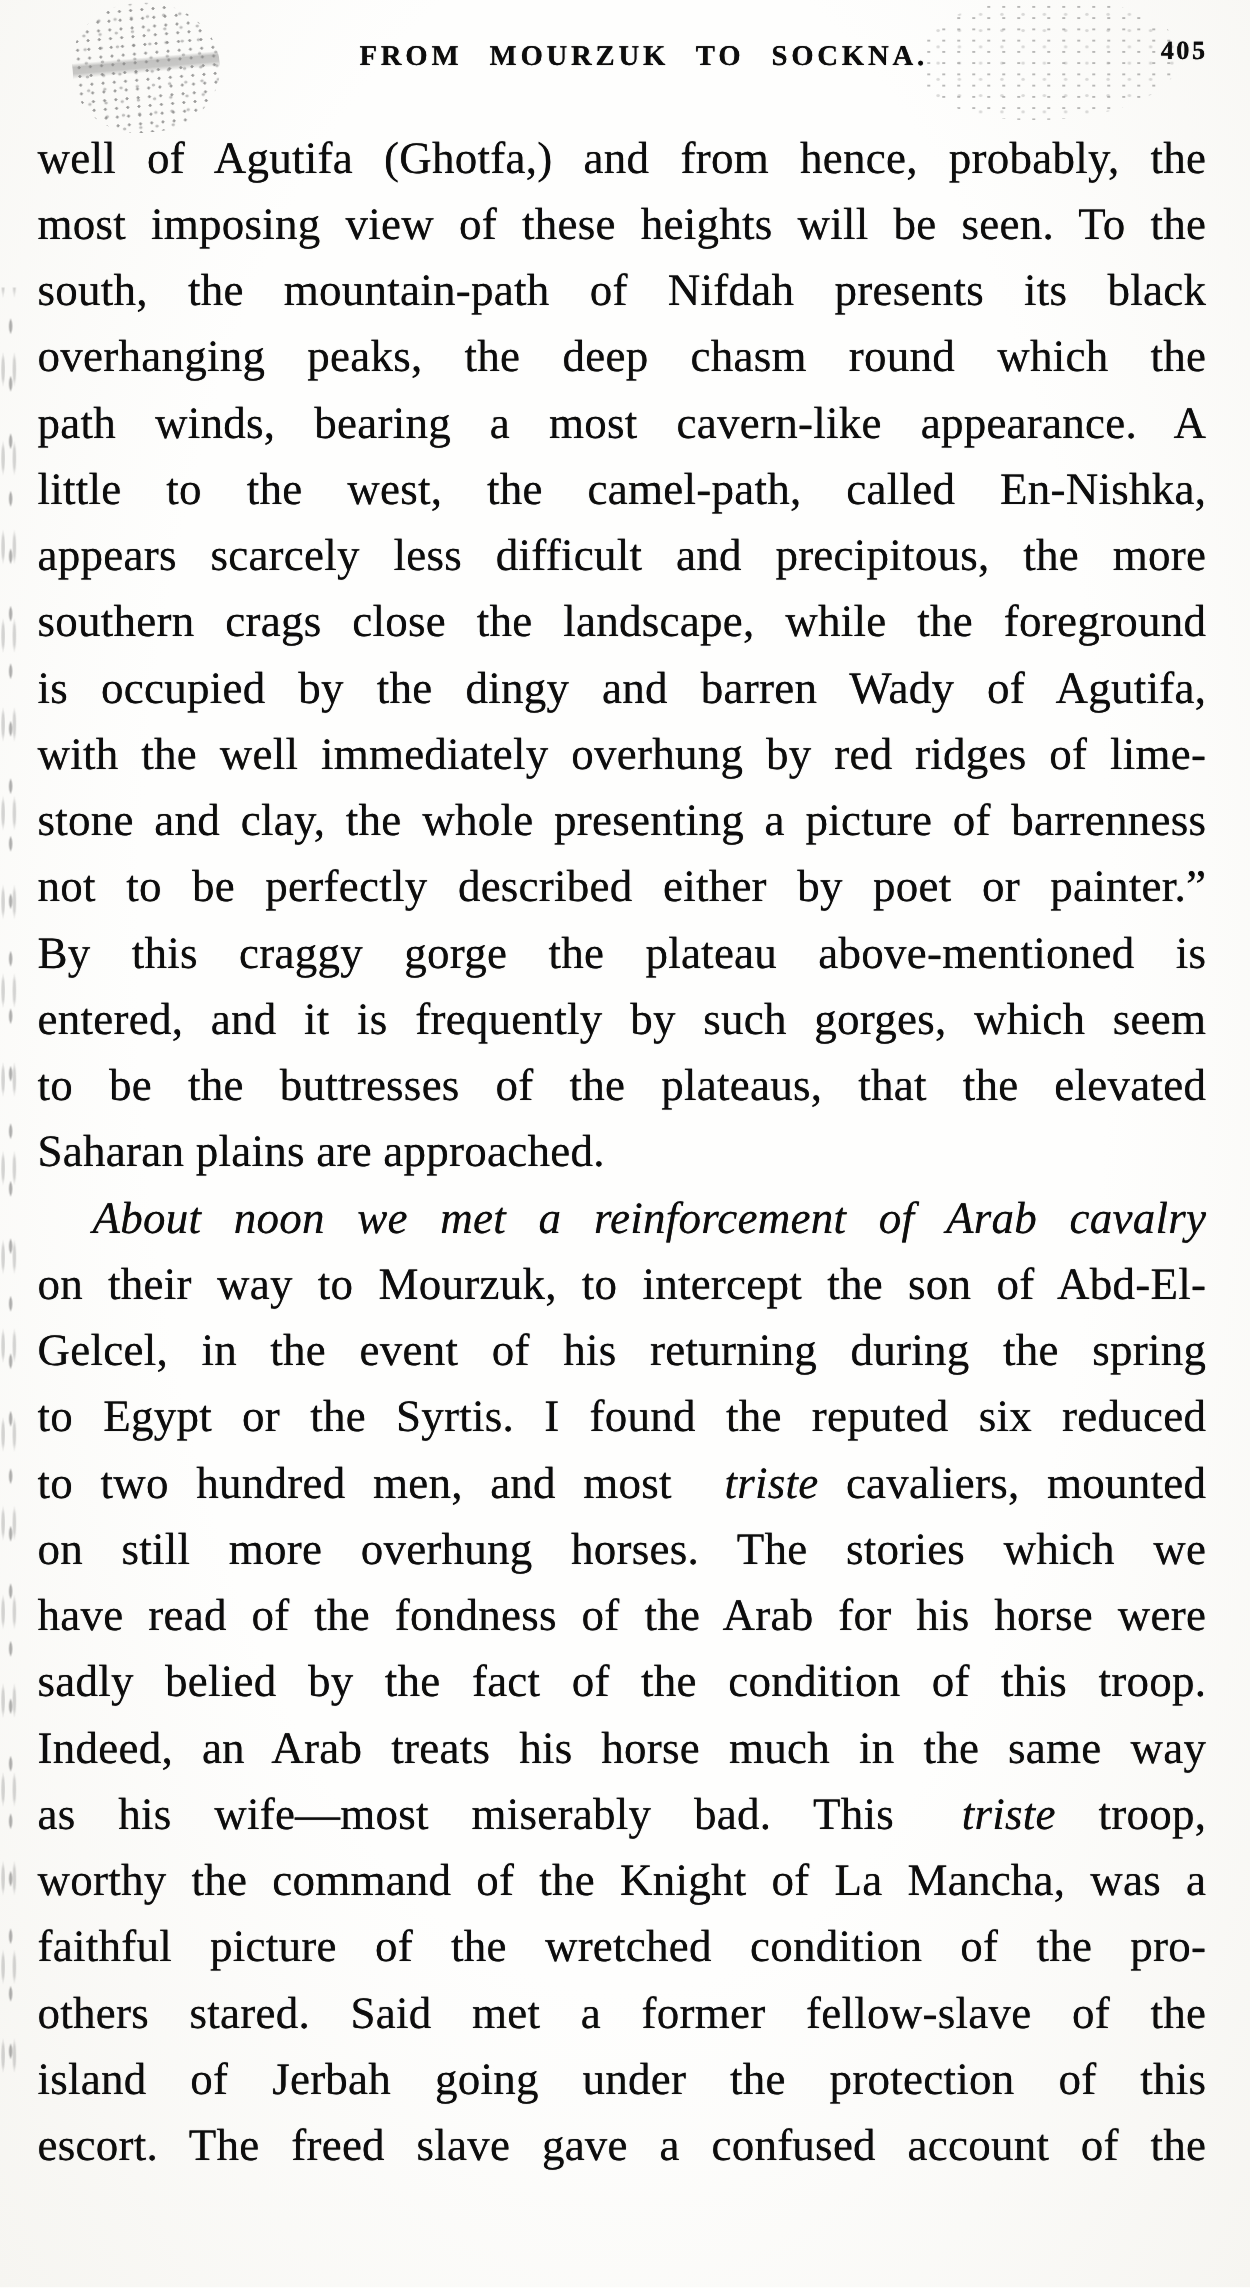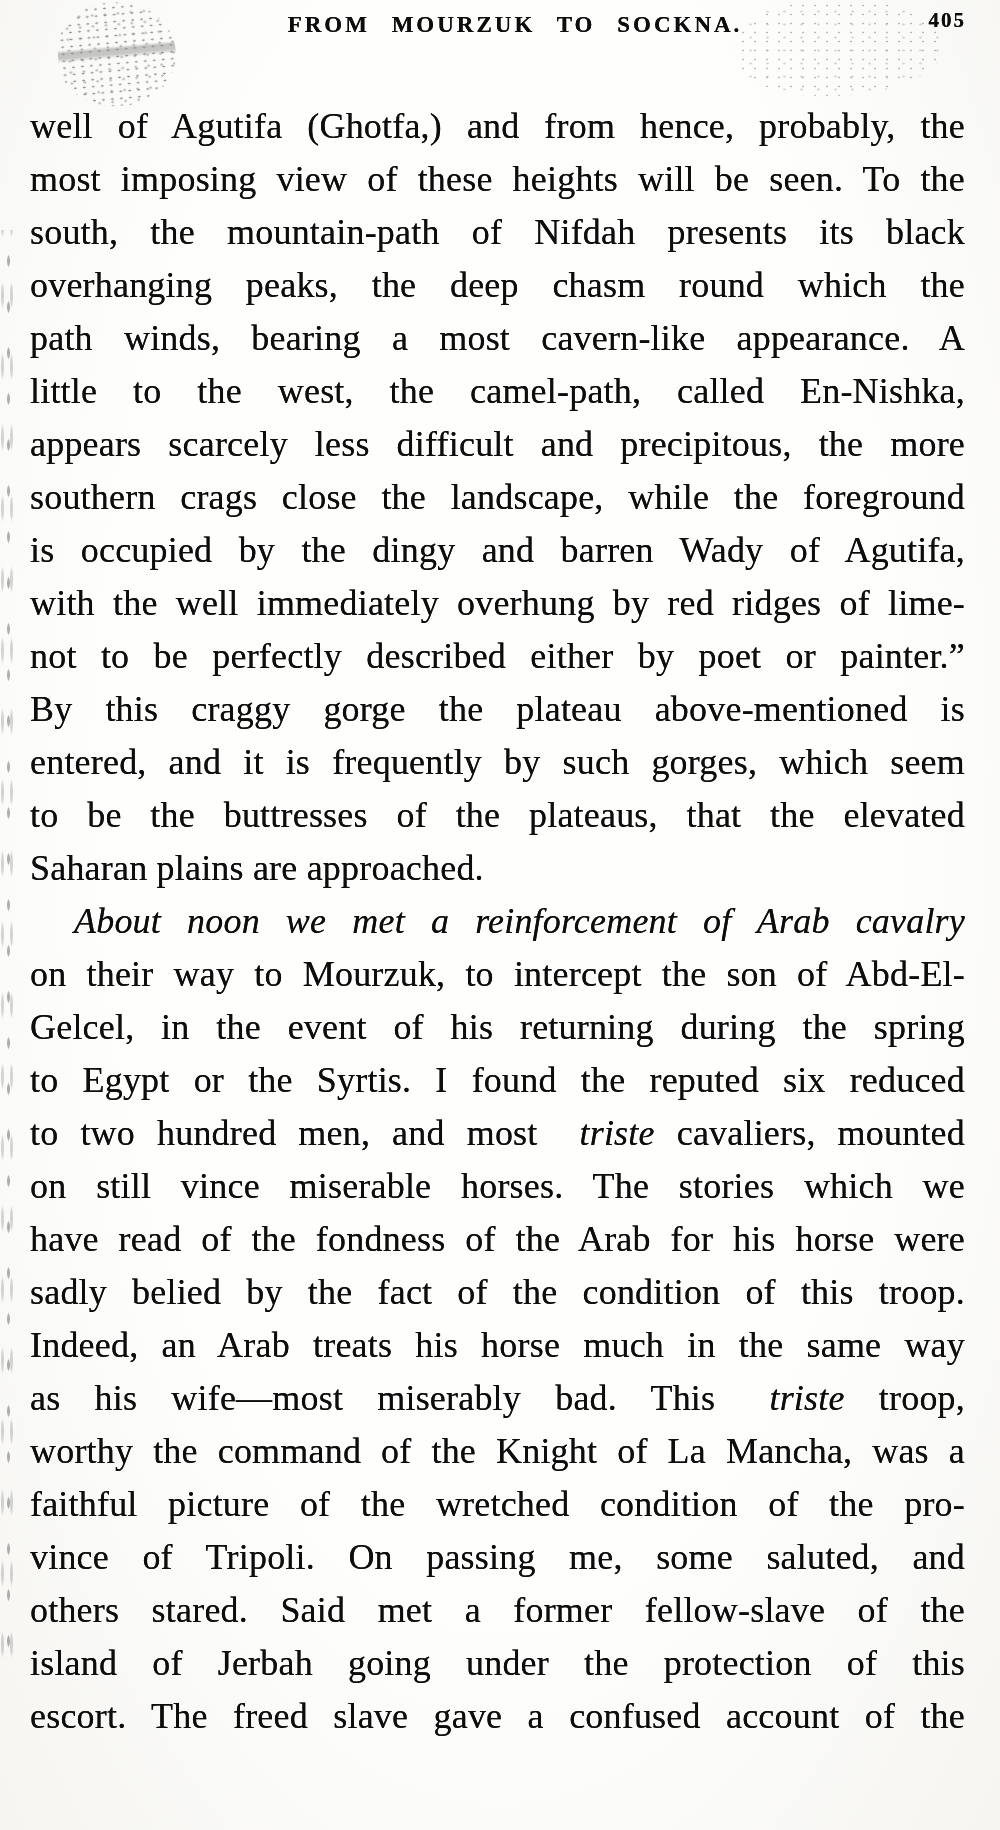"FROM MOURZUK TO SOCKNA." .running-head { margin-top: 8px -> 28px }
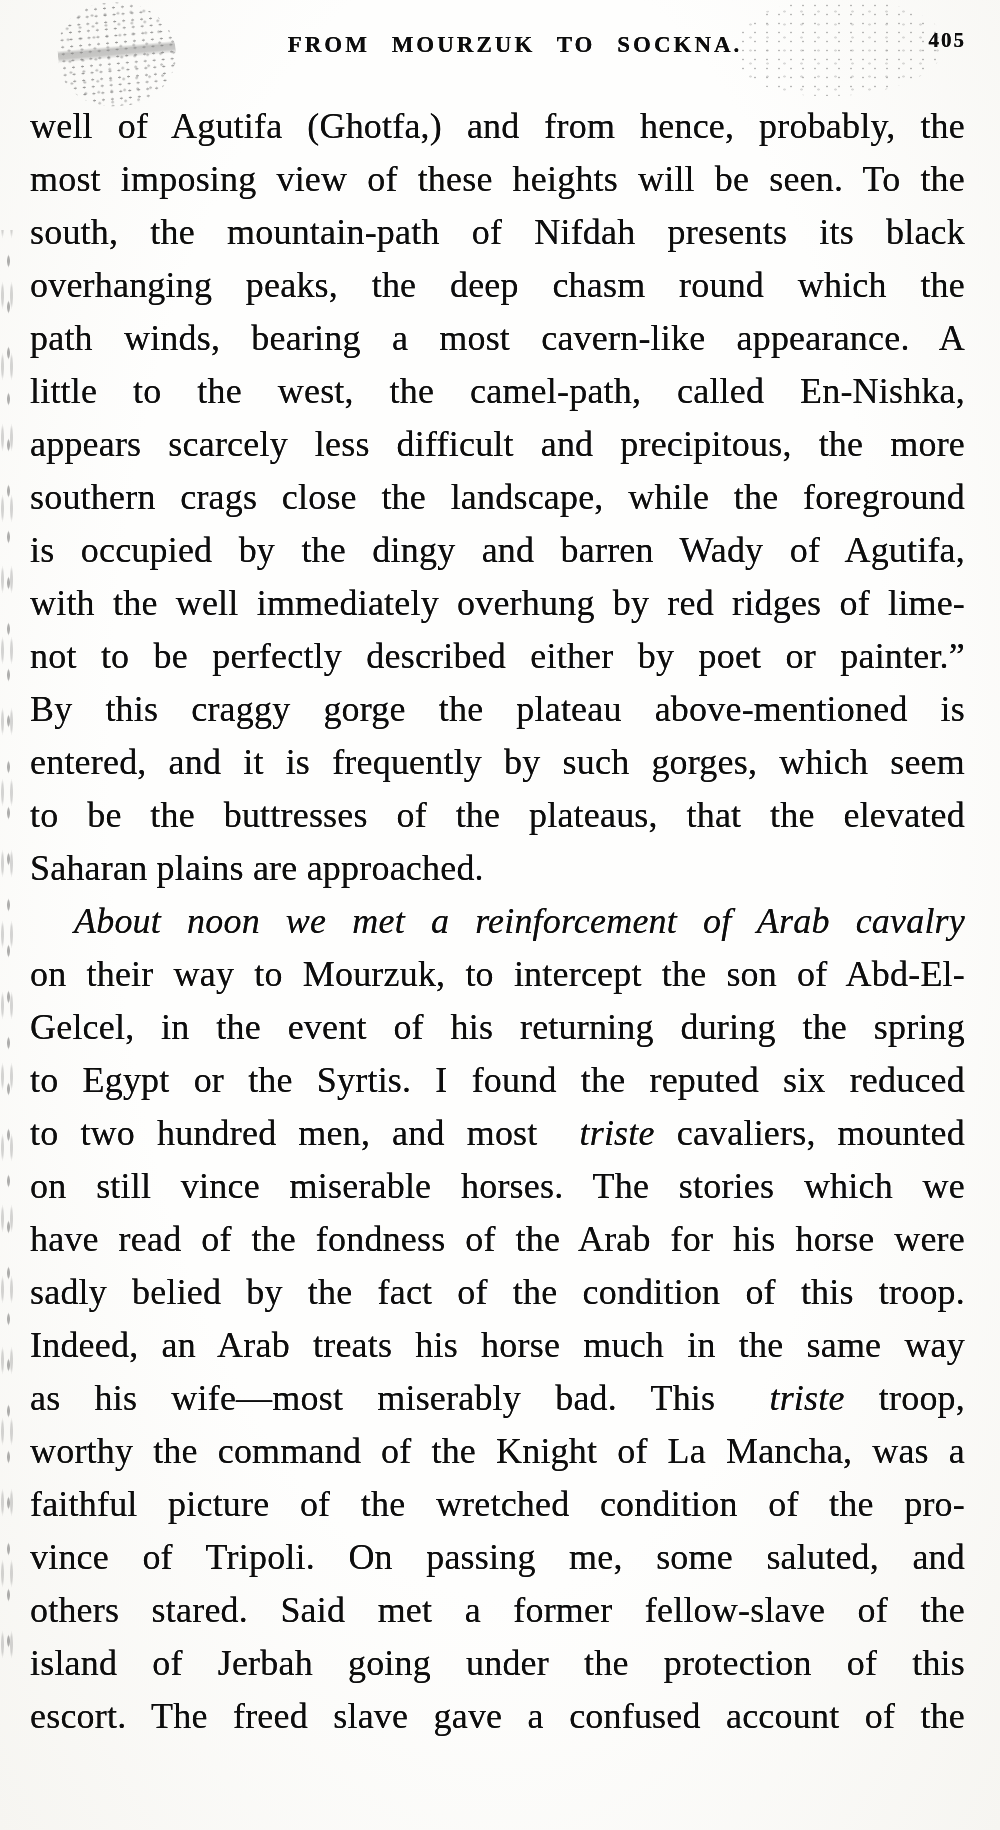"stone and clay, the whole" div.line { html: none -> <div>stone and clay, the whole presenting a picture of barrenness</div> }
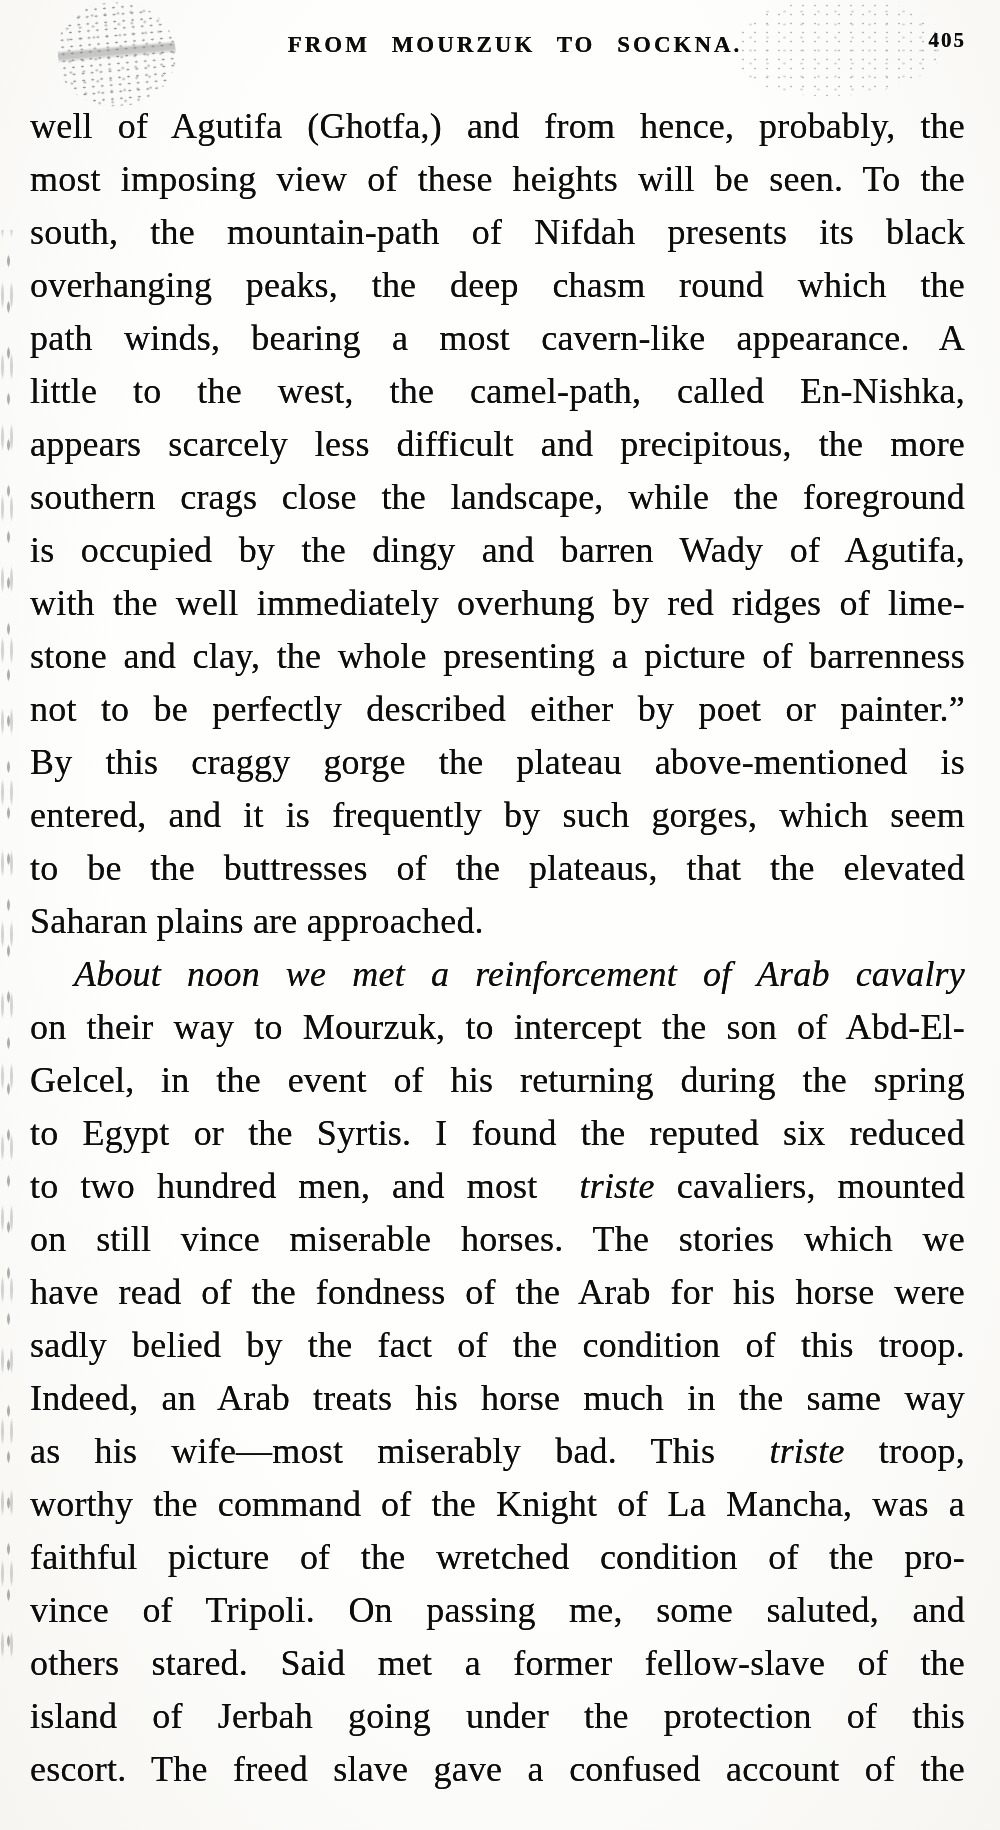"on still vince miserable horses." div.line { text: vince miserable -> more overhung }
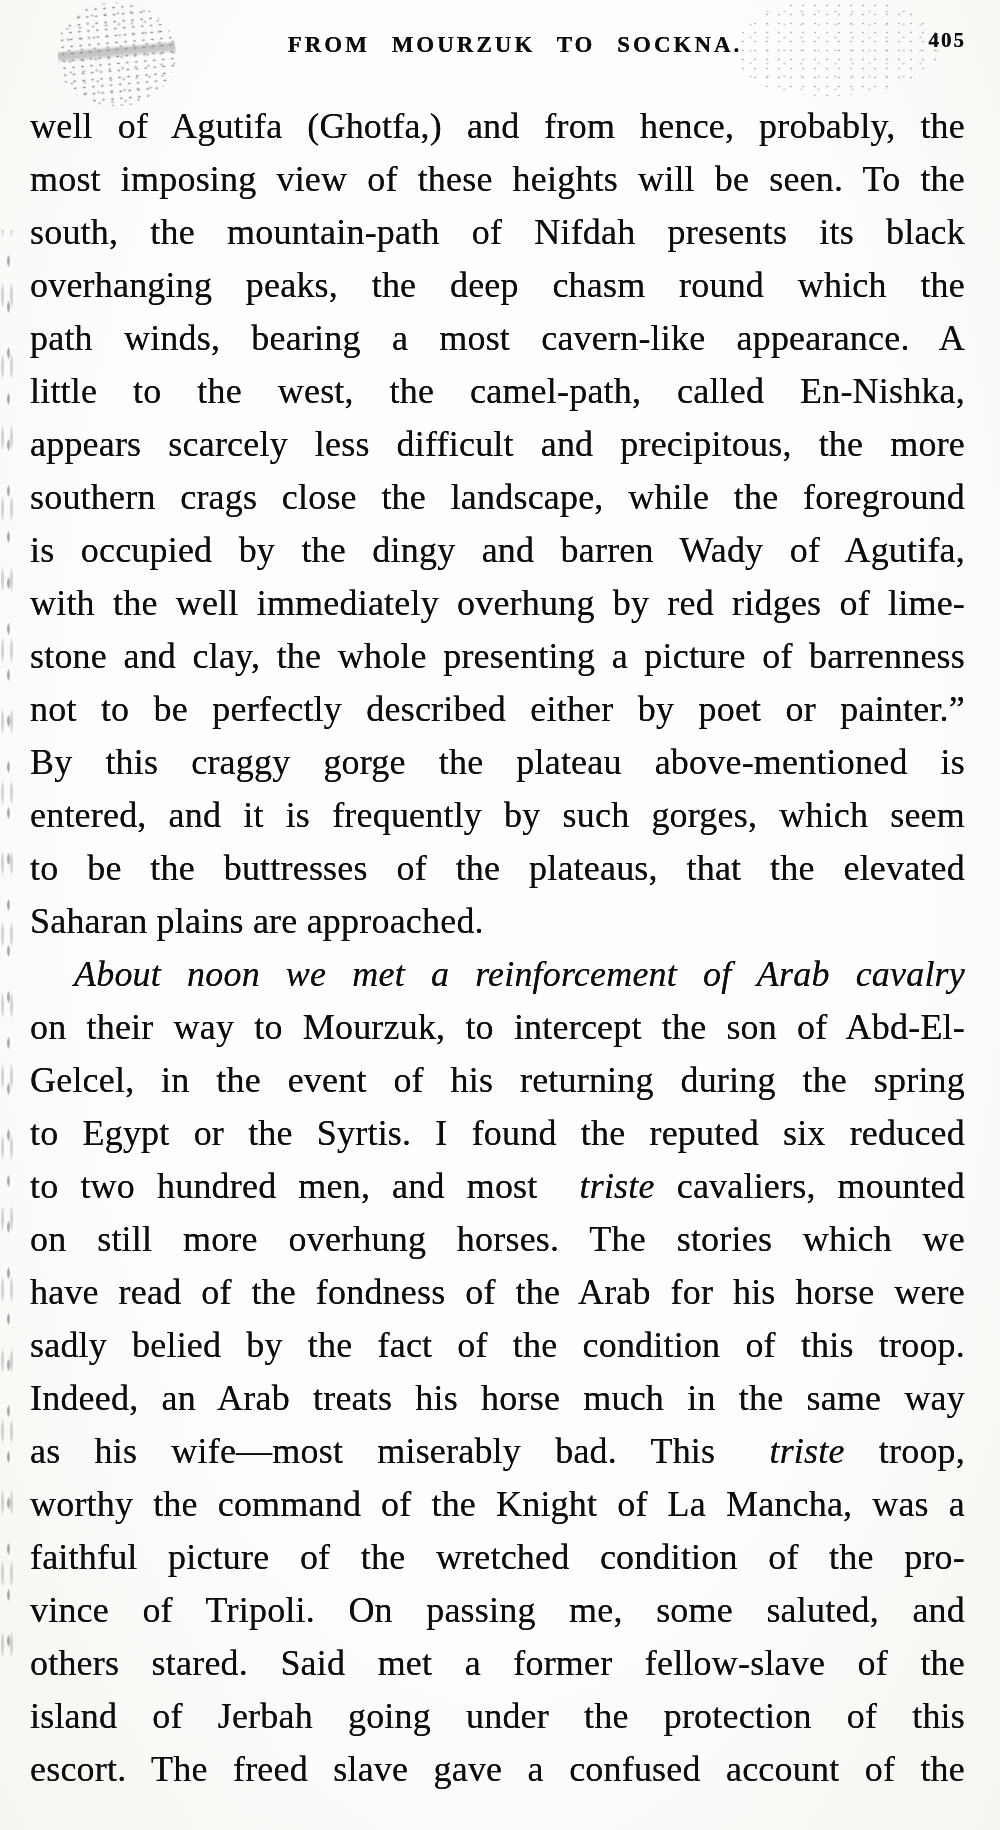"vince of Tripoli. On passing" div.line { html: <div>vince of Tripoli. On passing me, some saluted, and</div> -> none }
